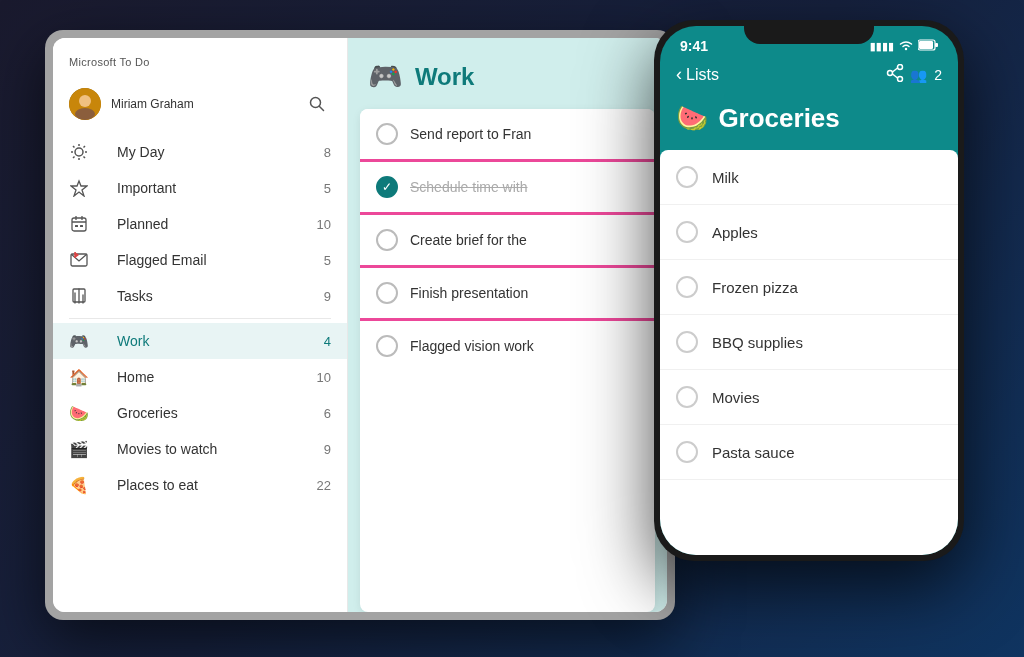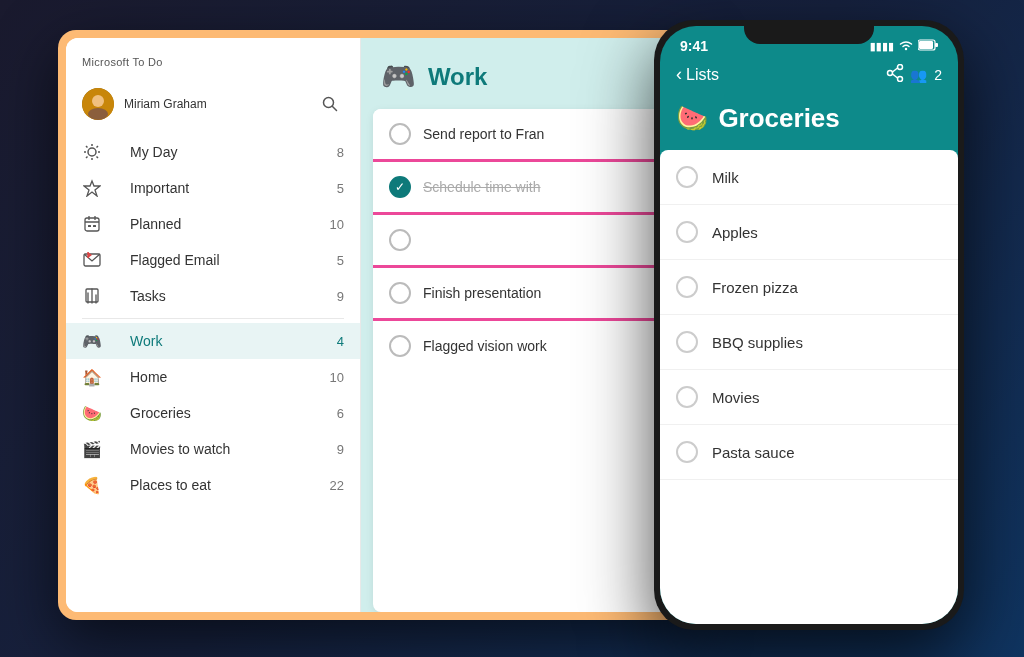"9:41" .phone { height: 610px -> 541px }
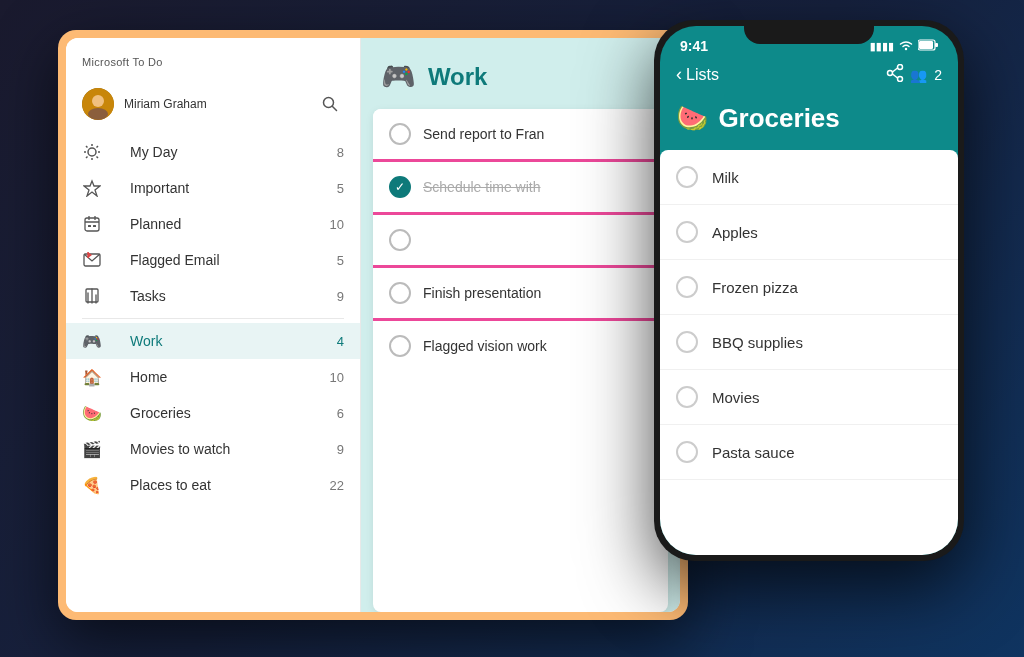"Microsoft To Do" .tablet { background: #fdba74 -> #a3a3a3; left: 58px -> 45px }
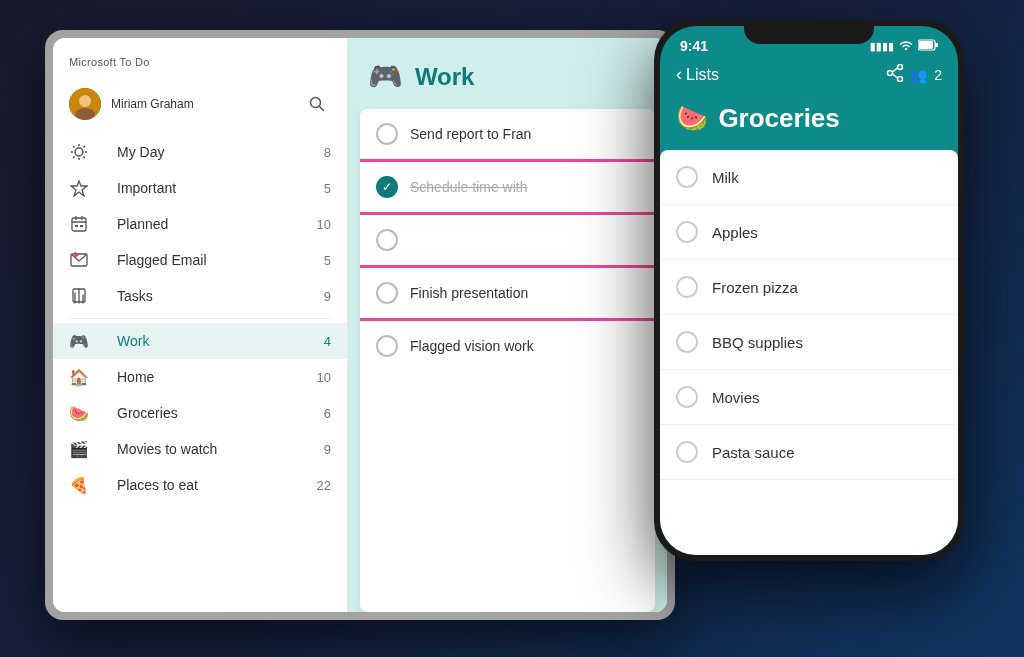"Create brief for the" span.task-text { html: none -> <span>Create brief for the</span> }
